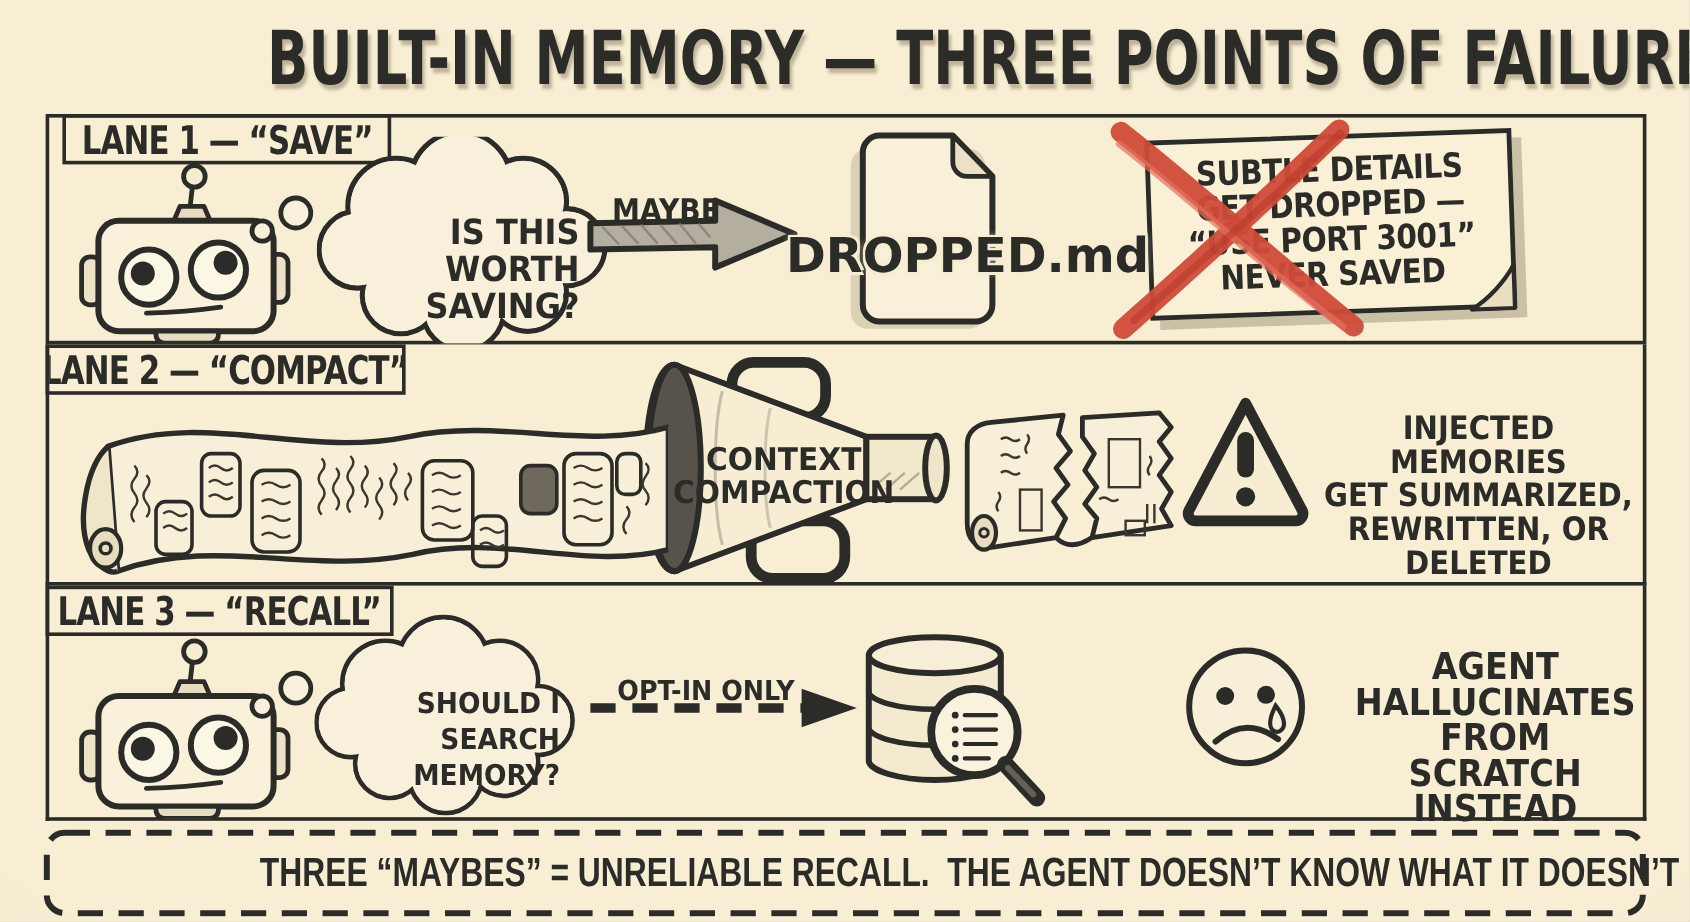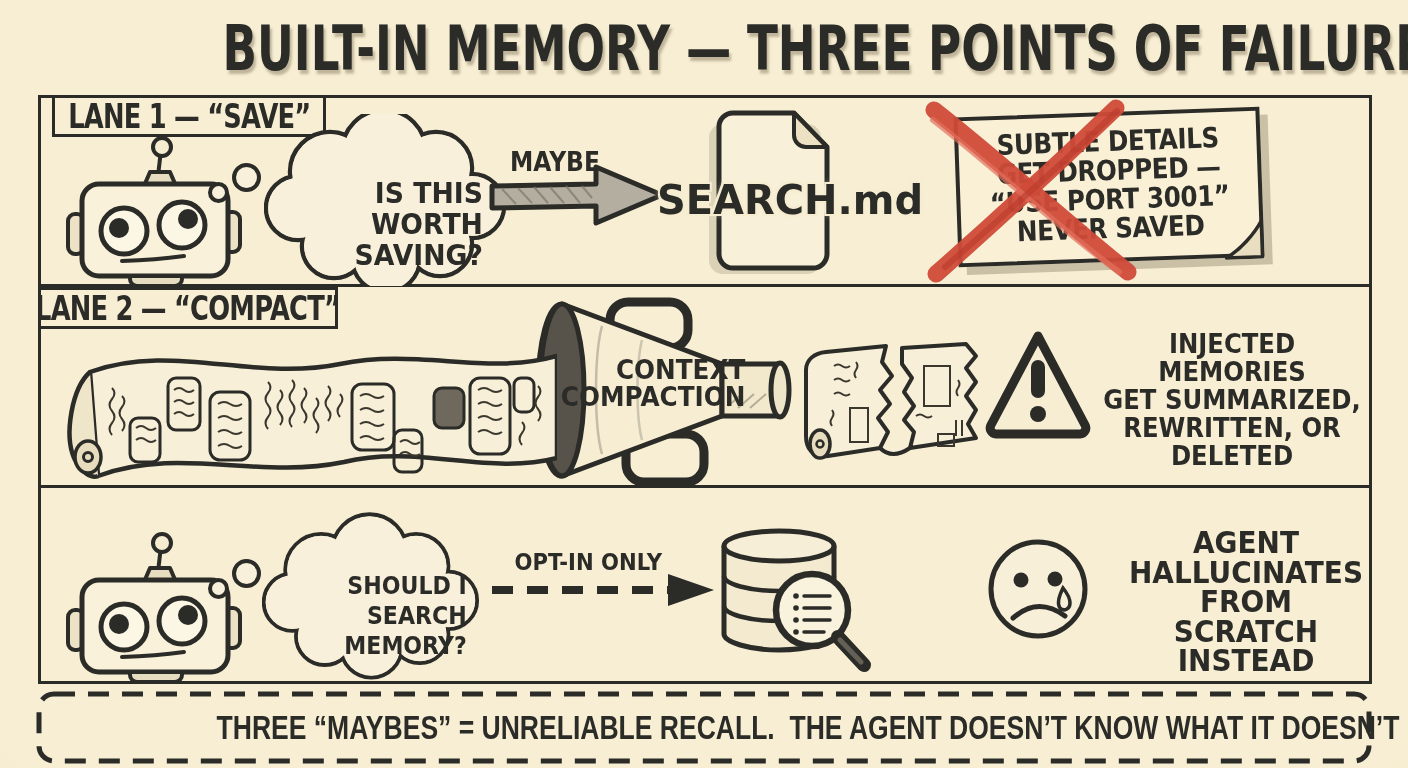"MAYBE" .b { margin-top: none -> 14px }
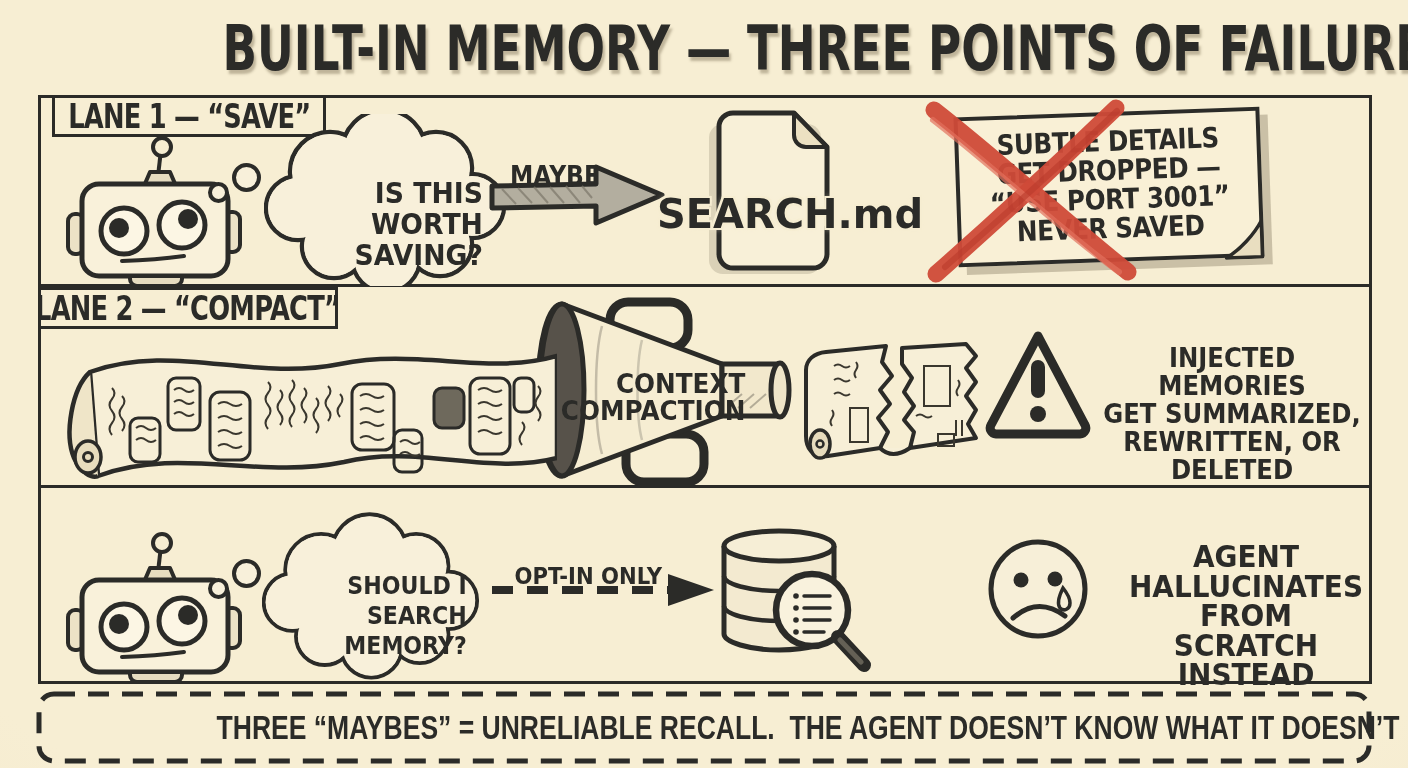"SEARCH.md" span { text: SEARCH.md -> DROPPED.md }
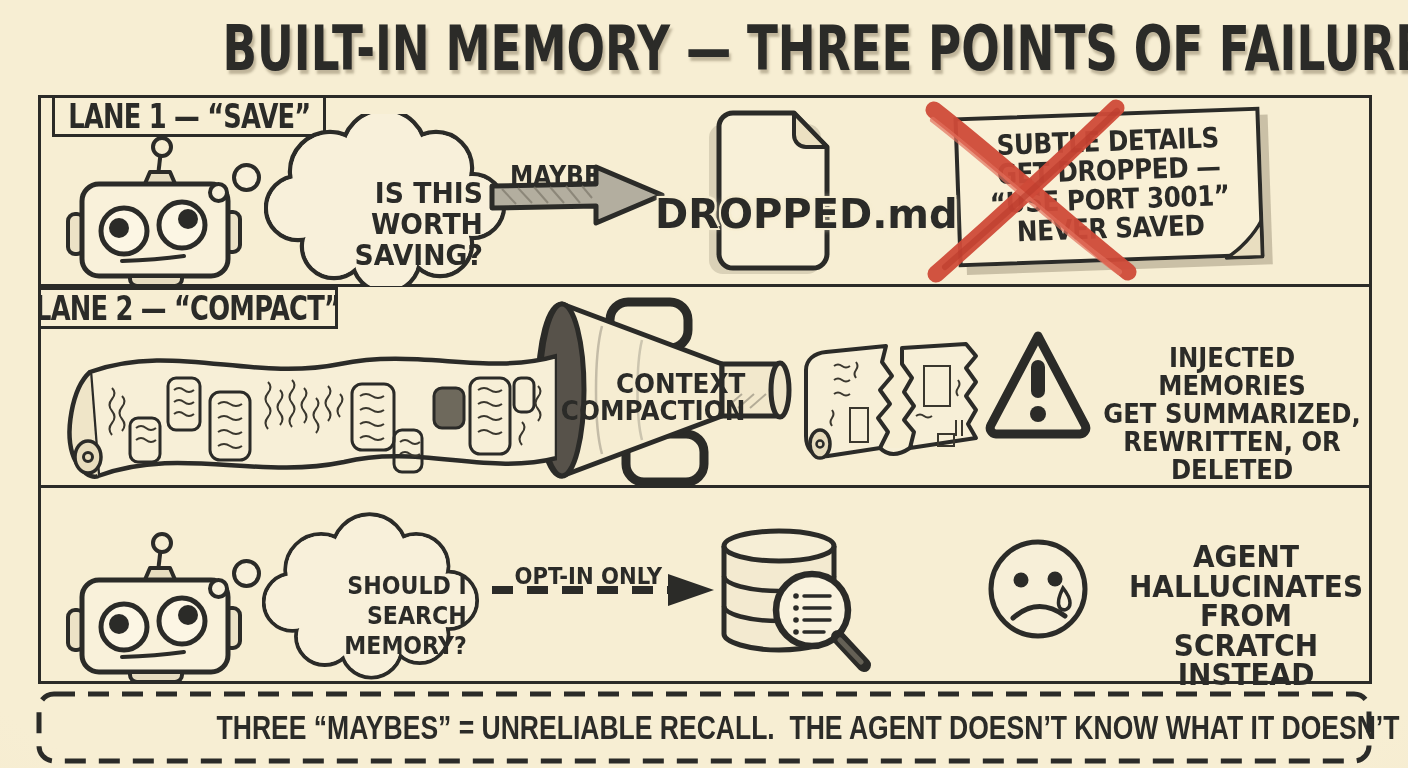"CONTEXT" div.abs { text-align: right -> none }
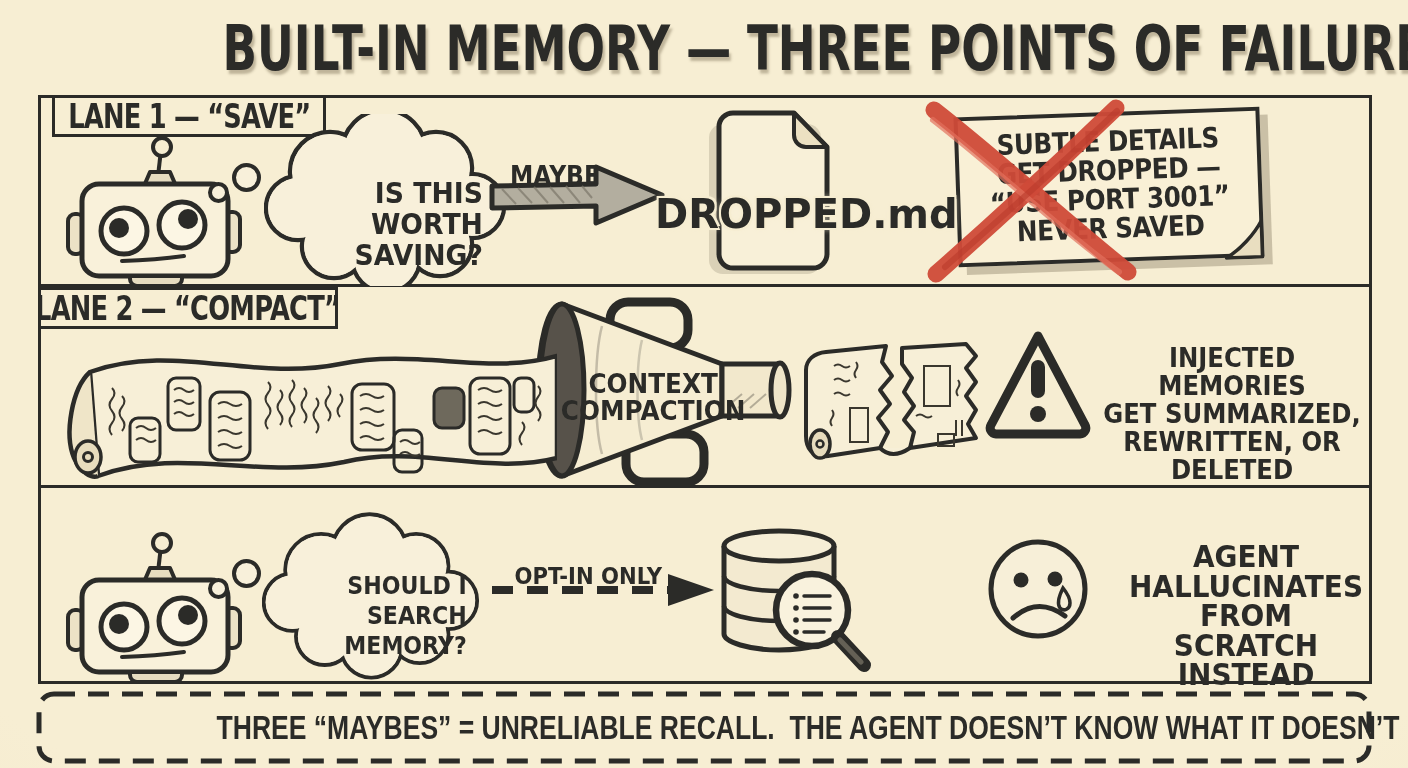"LANE 3 — “RECALL”" div.lanelabel { html: none -> <div> <span>LANE 3 — “RECALL”</span> </div> }
